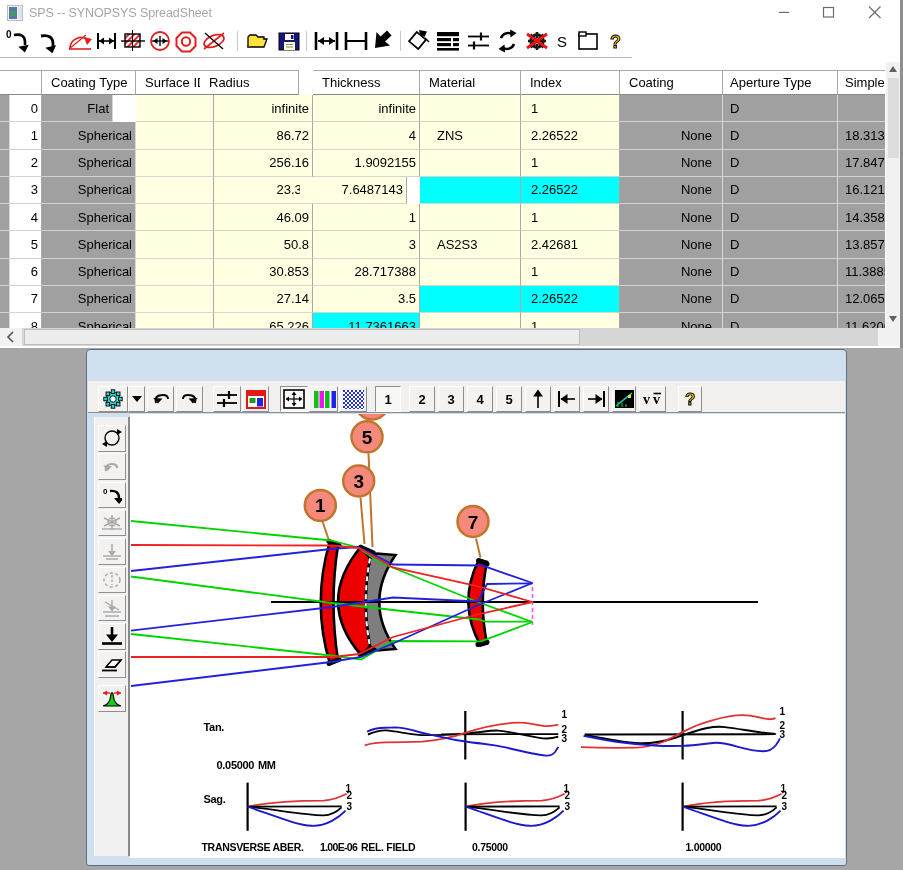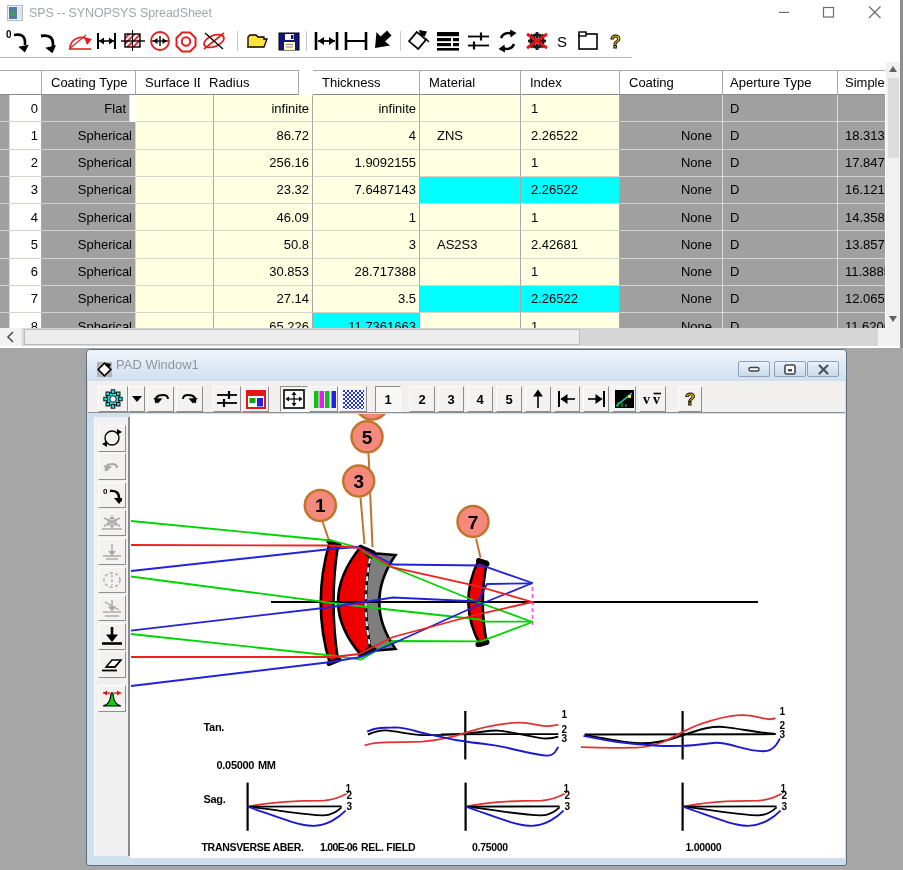"Flat" div.c { width: 88px -> 71px }
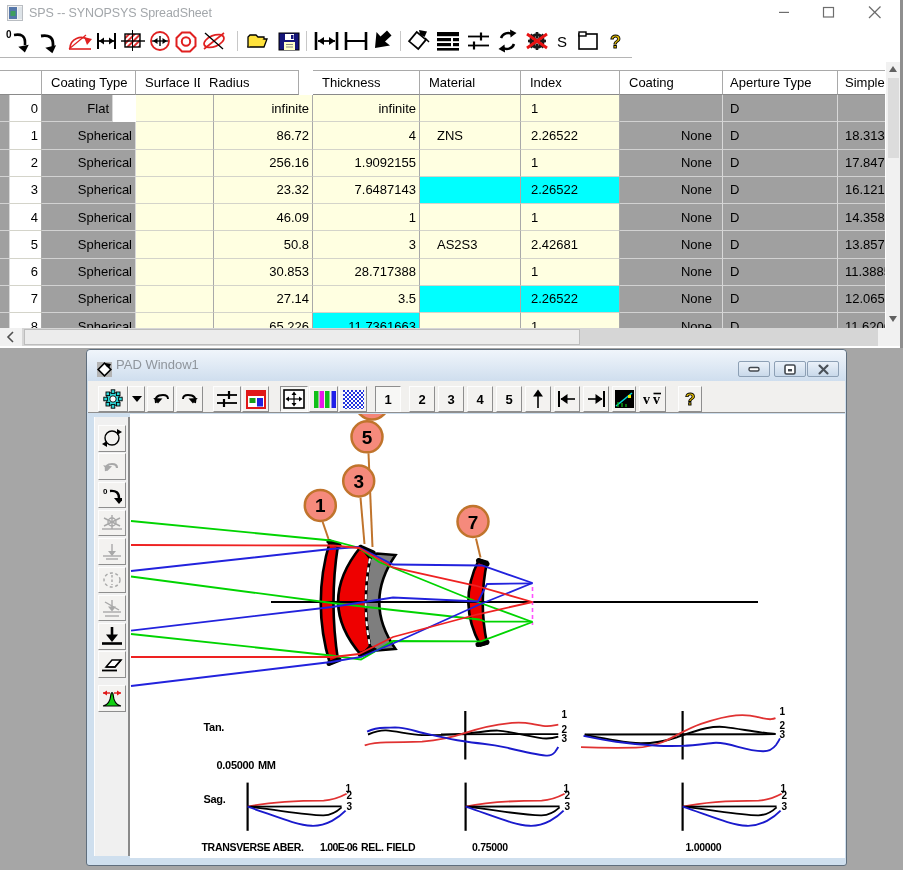"7.6487143" div.c { left: 313px -> 300px }
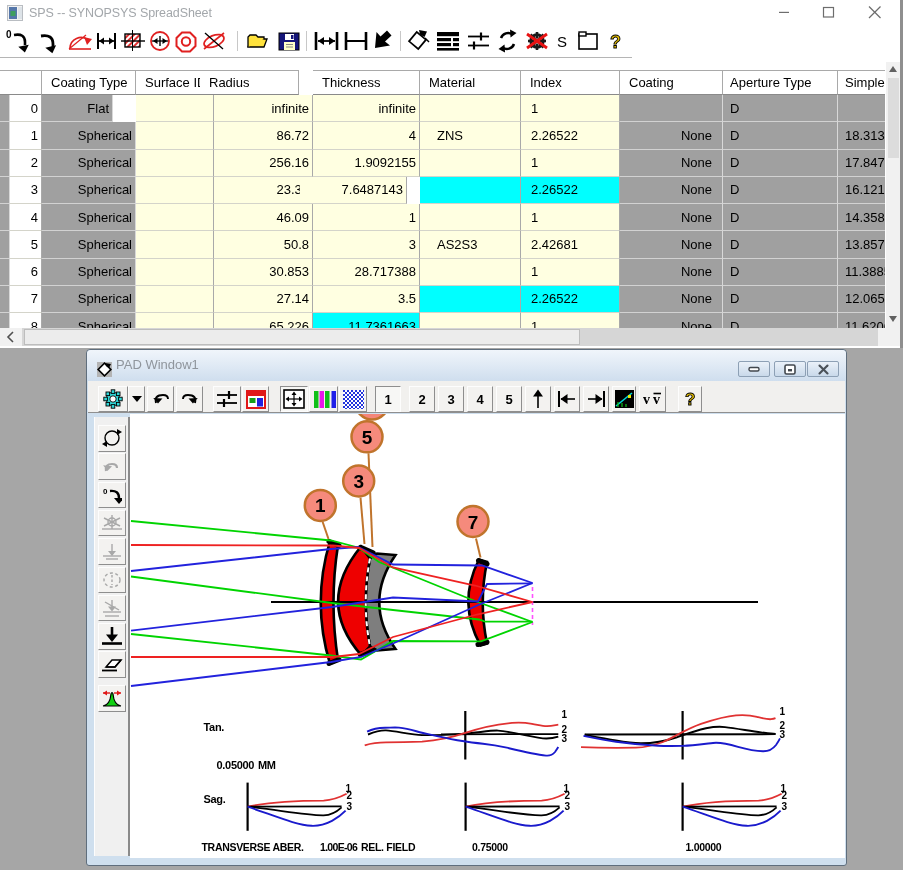"PAD Window1" div { html: <div> <svg> <rect></rect> <rect></rect> <path></path> </svg> <div>PAD Window1</div> <div> <svg> <rect></rect> </svg> </div> <div> <svg> <rect></rect> <rect></rect> </svg> </div> <div> <svg> <g> <line></line> <line></line> </g> </svg> </div> </div> -> none }
